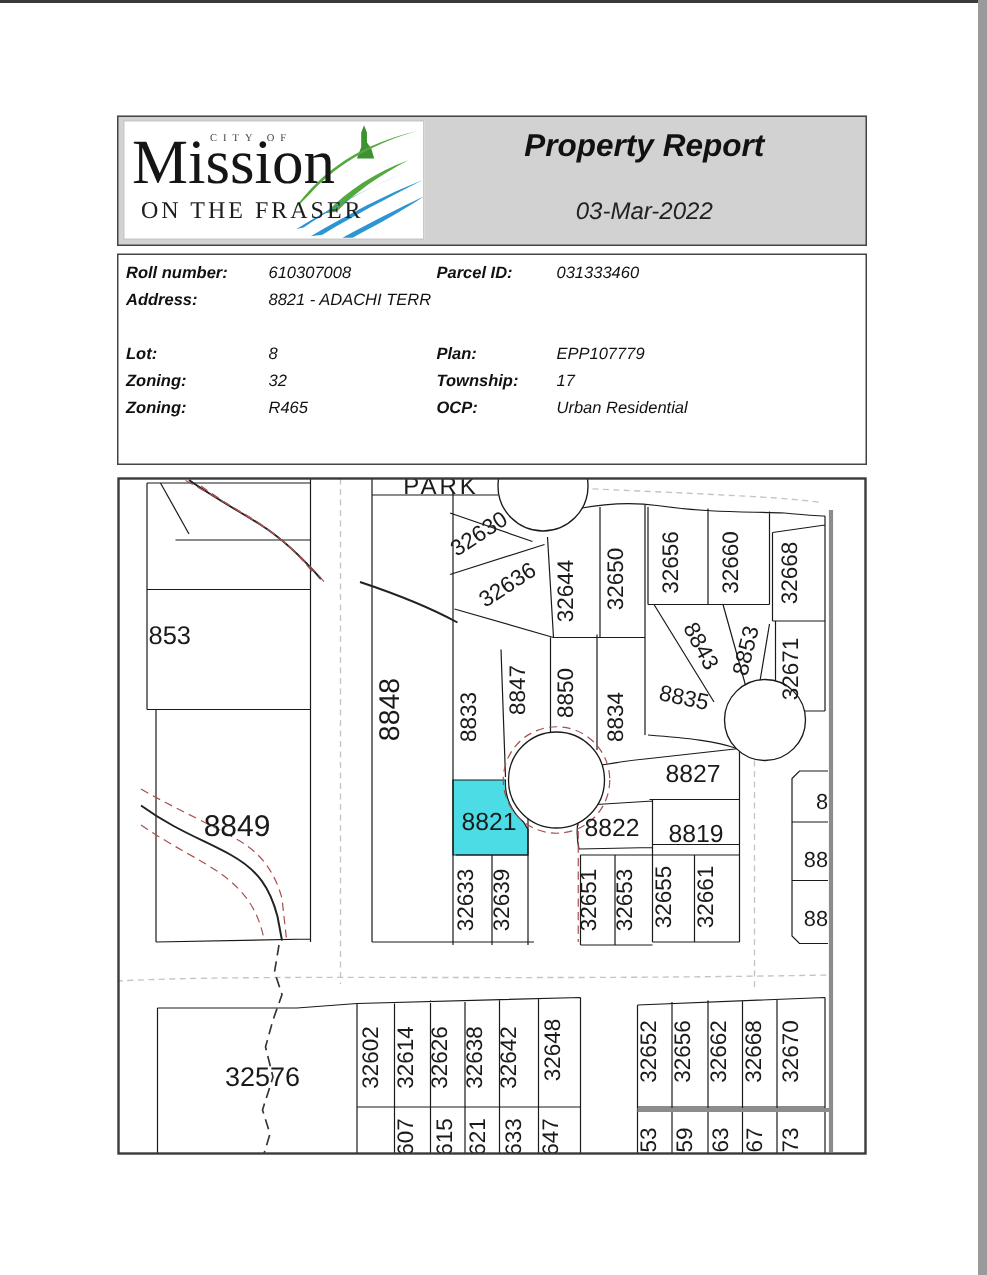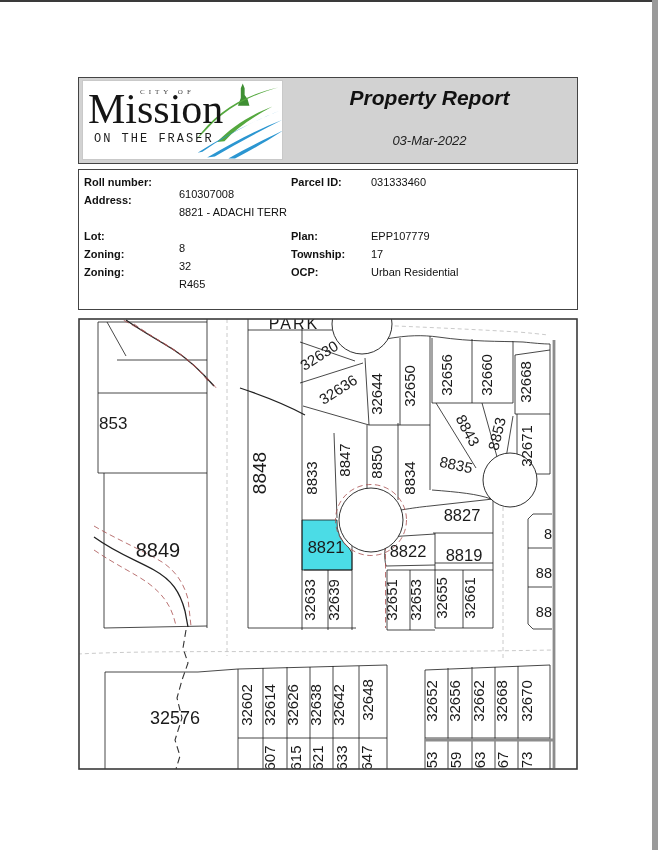"ON THE FRASER" #logo-tag { font-family: Liberation Mono, monospace -> Liberation Serif, serif; font-size: 12px -> 16px }
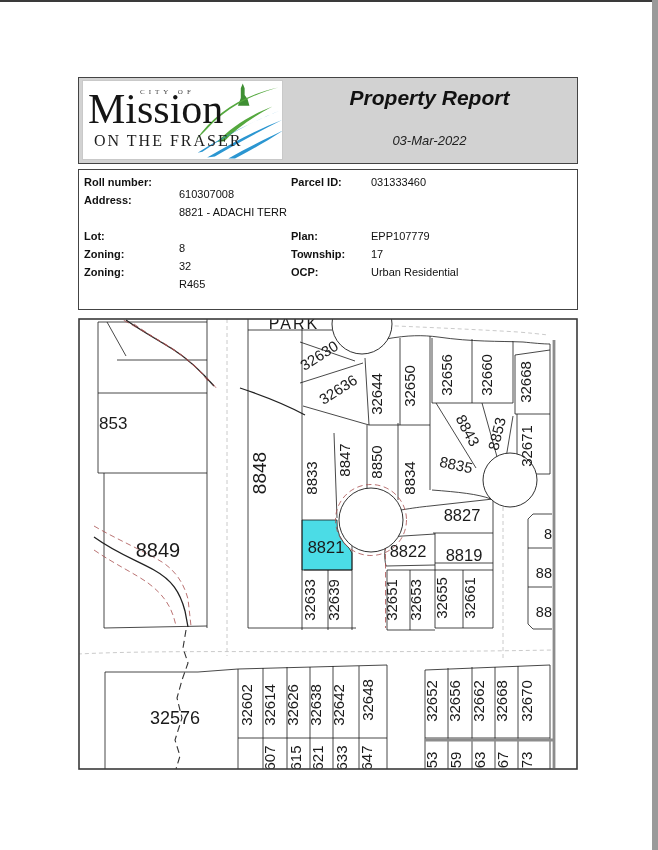"03-Mar-2022" #report-date { font-size: 13px -> 16px }
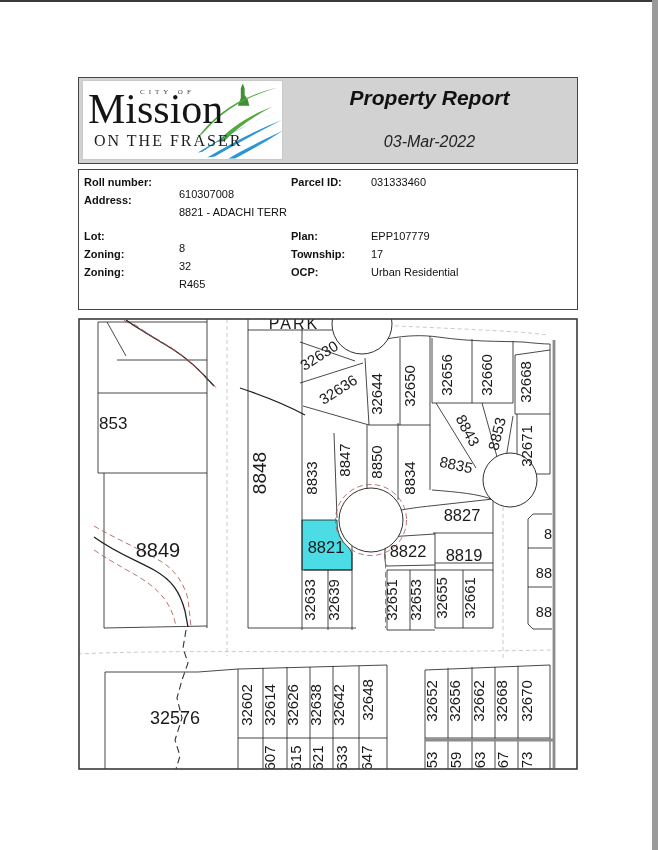"Roll number:" .drow span { font-style: none -> italic }
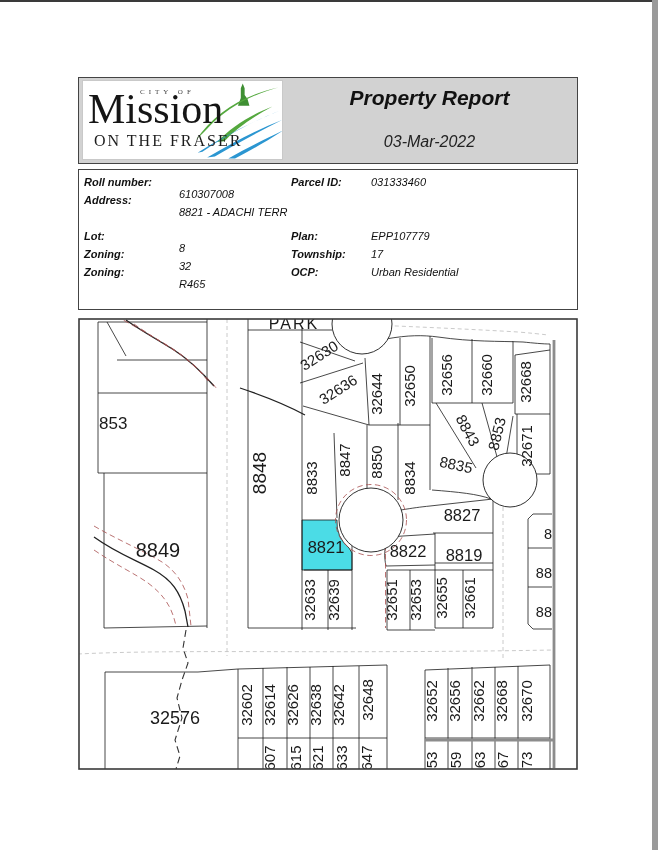"610307008" .c2 { margin-top: 12px -> none }
